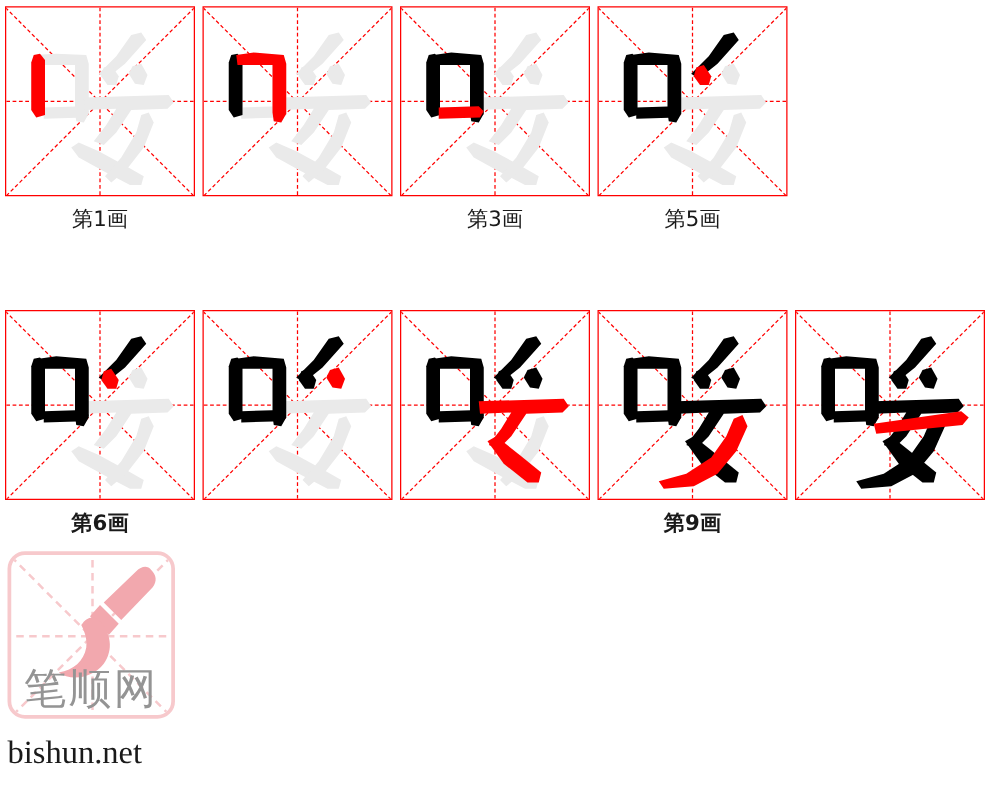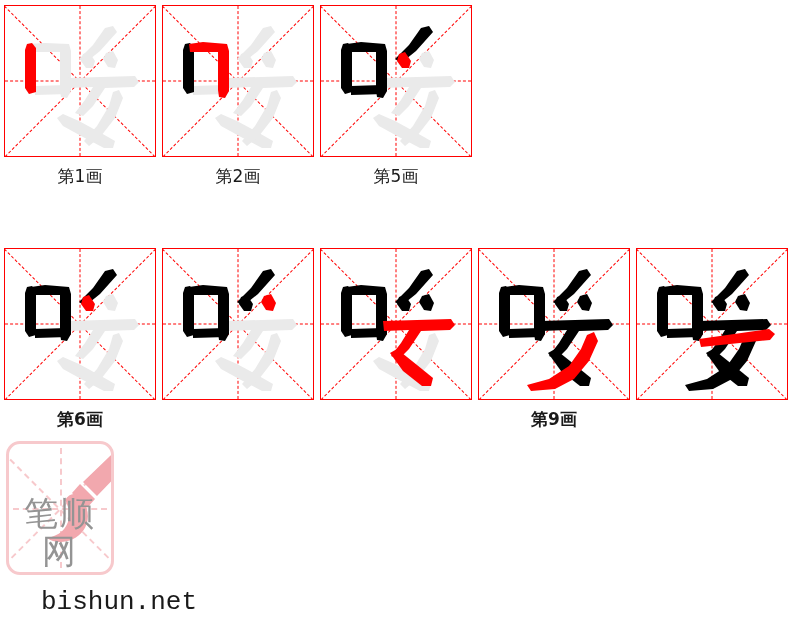"第2画" div.cell-label { html: <div>第2画</div> -> none }
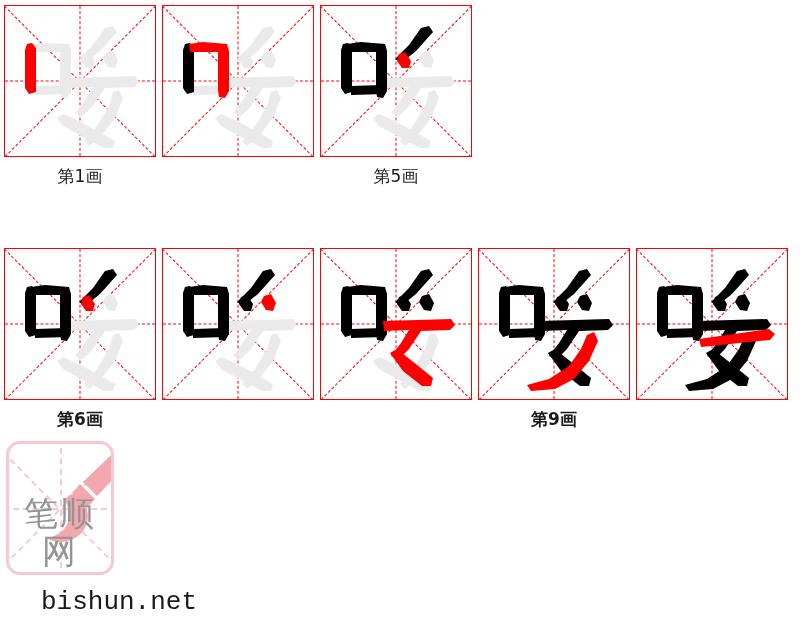"第3画" div.stroke-cell { html: none -> <div> <div> <div></div> <div></div> <div></div> <div></div> <div> <svg> <use></use> <g> <path></path> <path></path> </g> <g> <path></path> </g> </svg> </div> </div> <div>第3画</div> </div> }
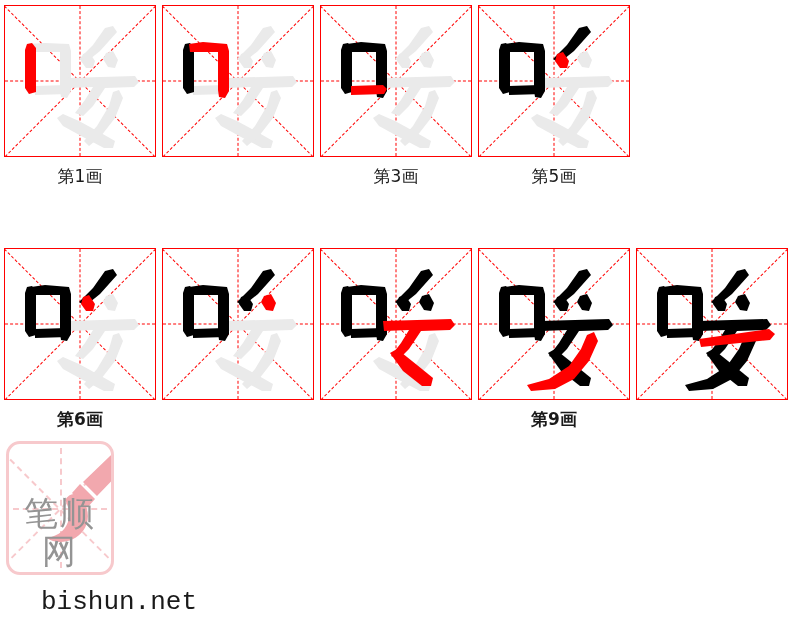"笔顺网" .logo-box { width: 108px -> 134px }
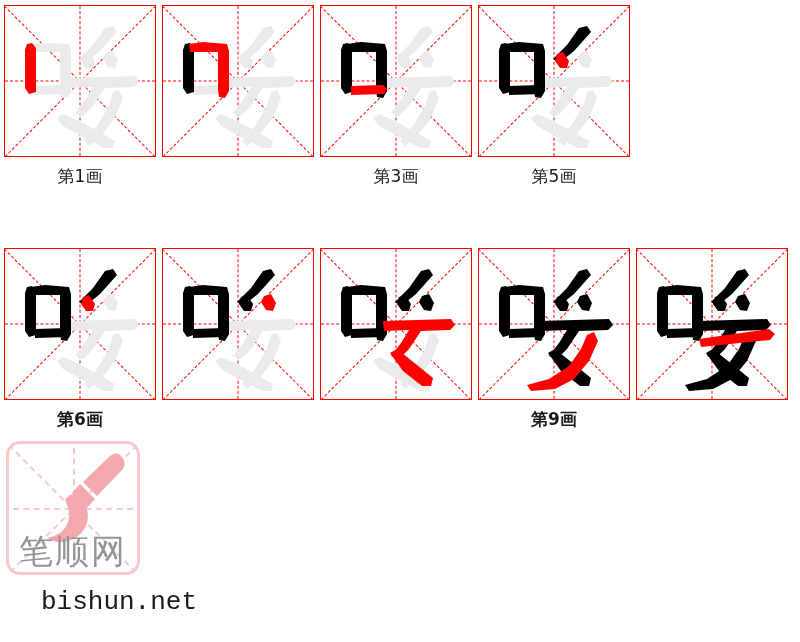"bishun.net" .site-url { font-family: Liberation Mono, monospace -> Liberation Serif, serif; margin-left: 35px -> none }
